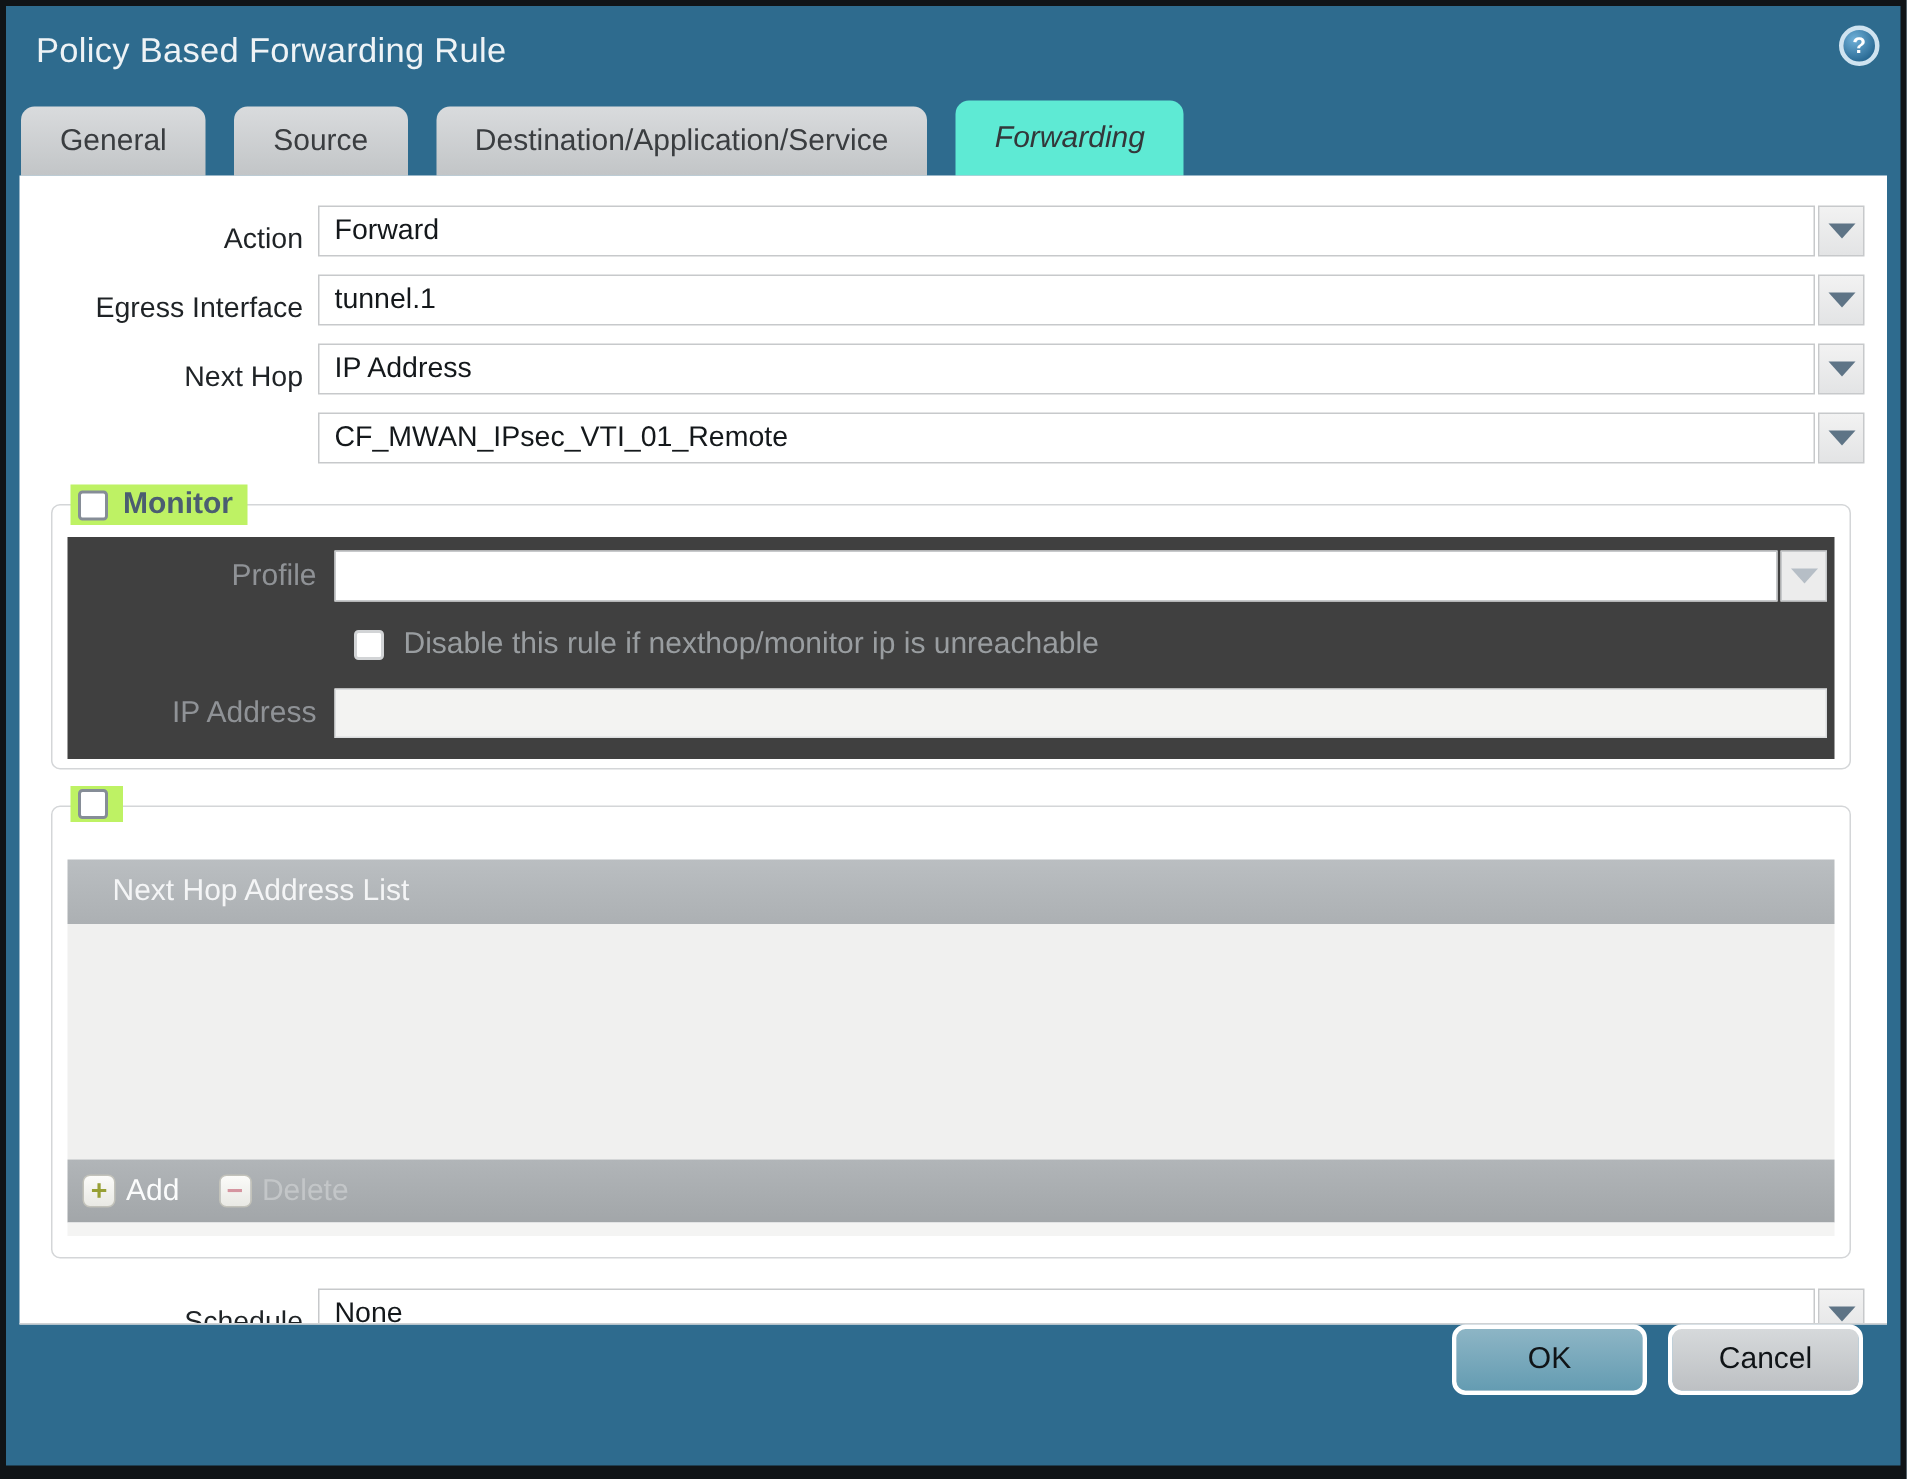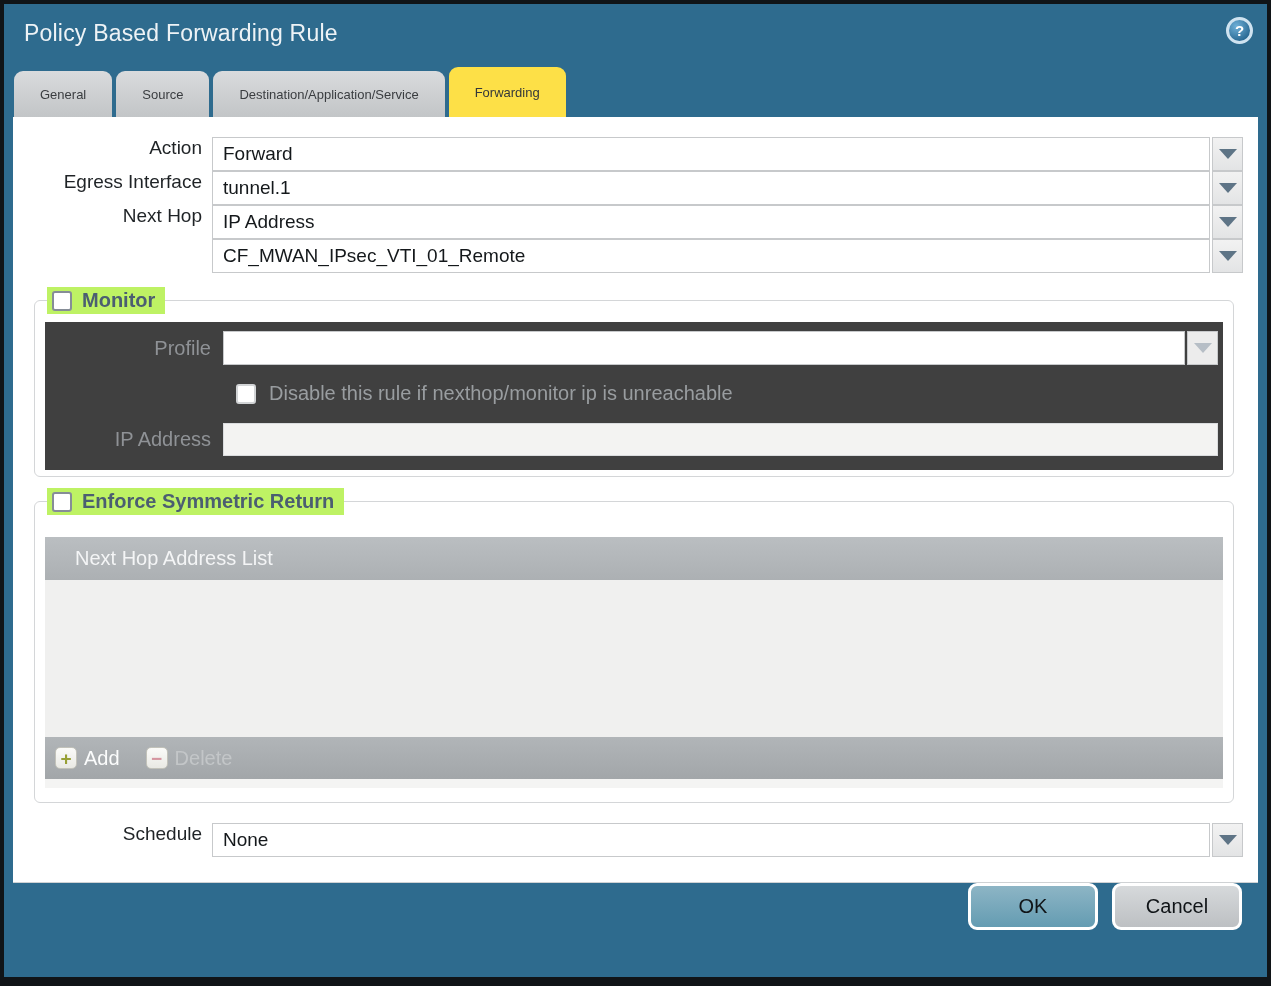"General" .tab { font-size: 13px -> 20px; margin-right: 4px -> 19px }
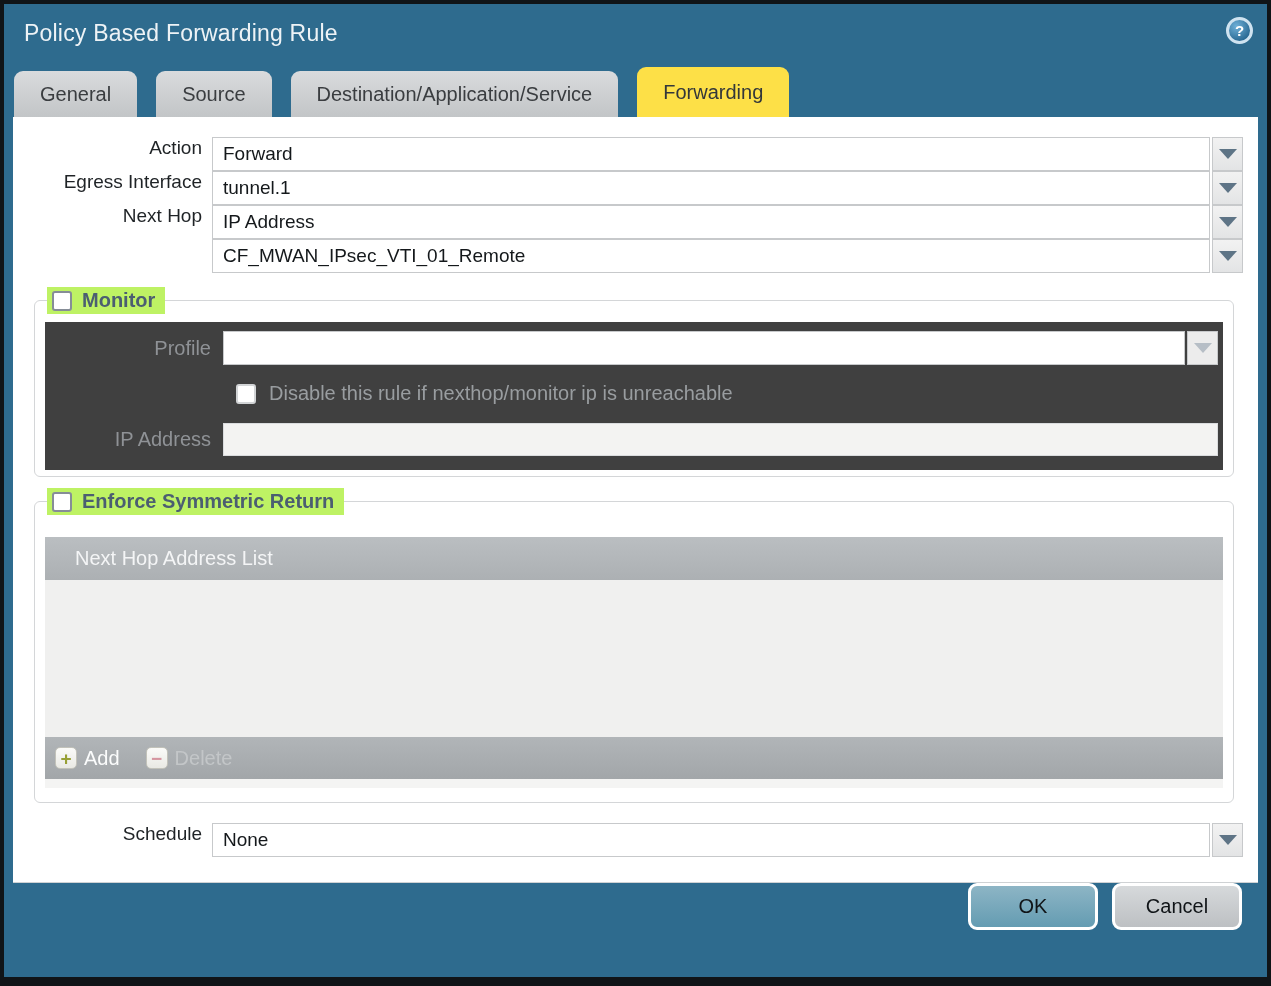"Forwarding" .tab.active { background: #fde047 -> #5eead4; font-style: none -> italic }
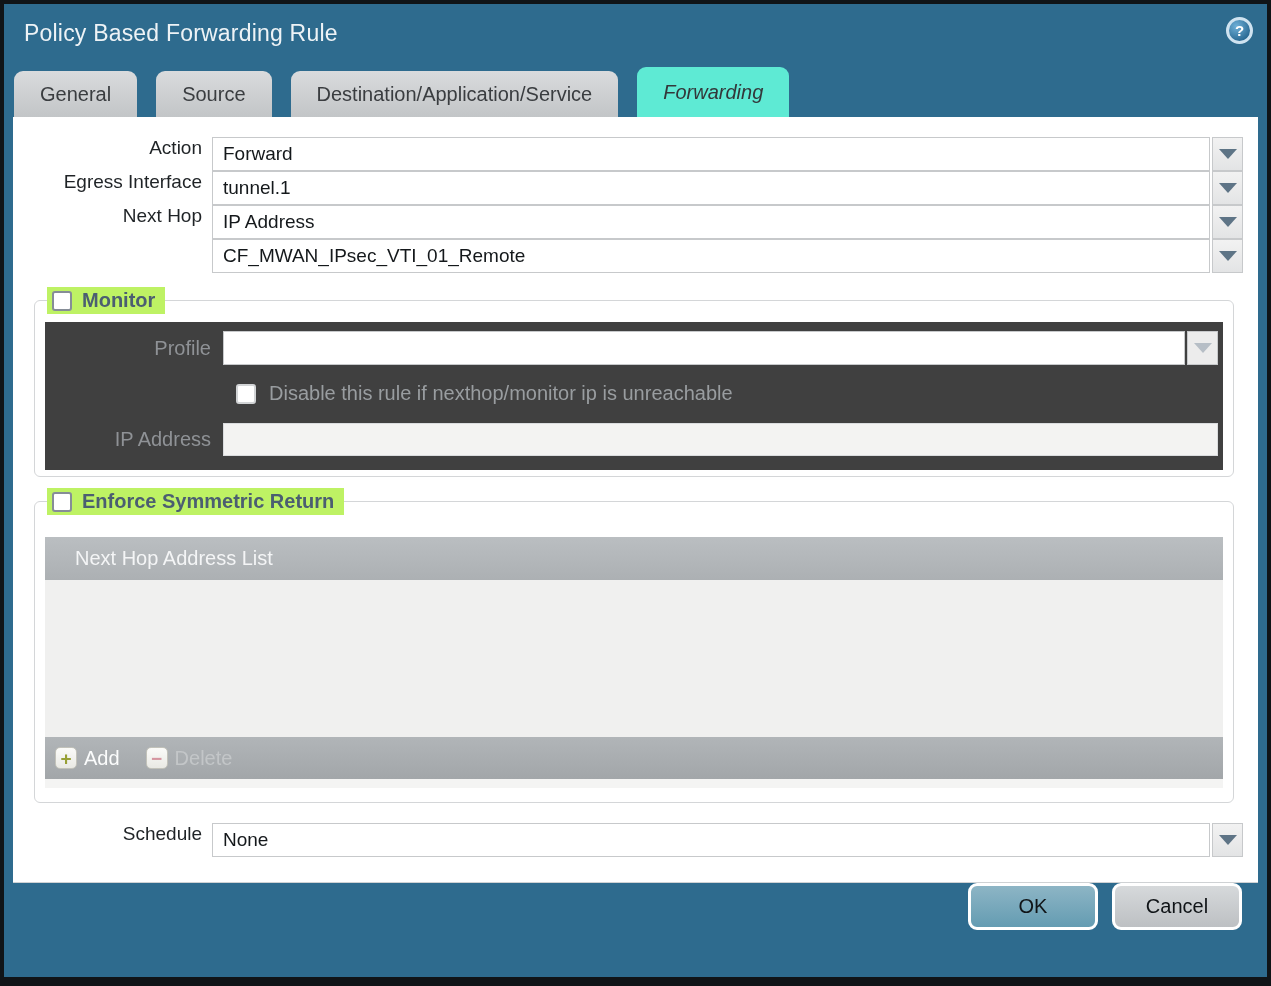"Action" .form-row { align-items: flex-start -> flex-end; margin-bottom: none -> 12px }
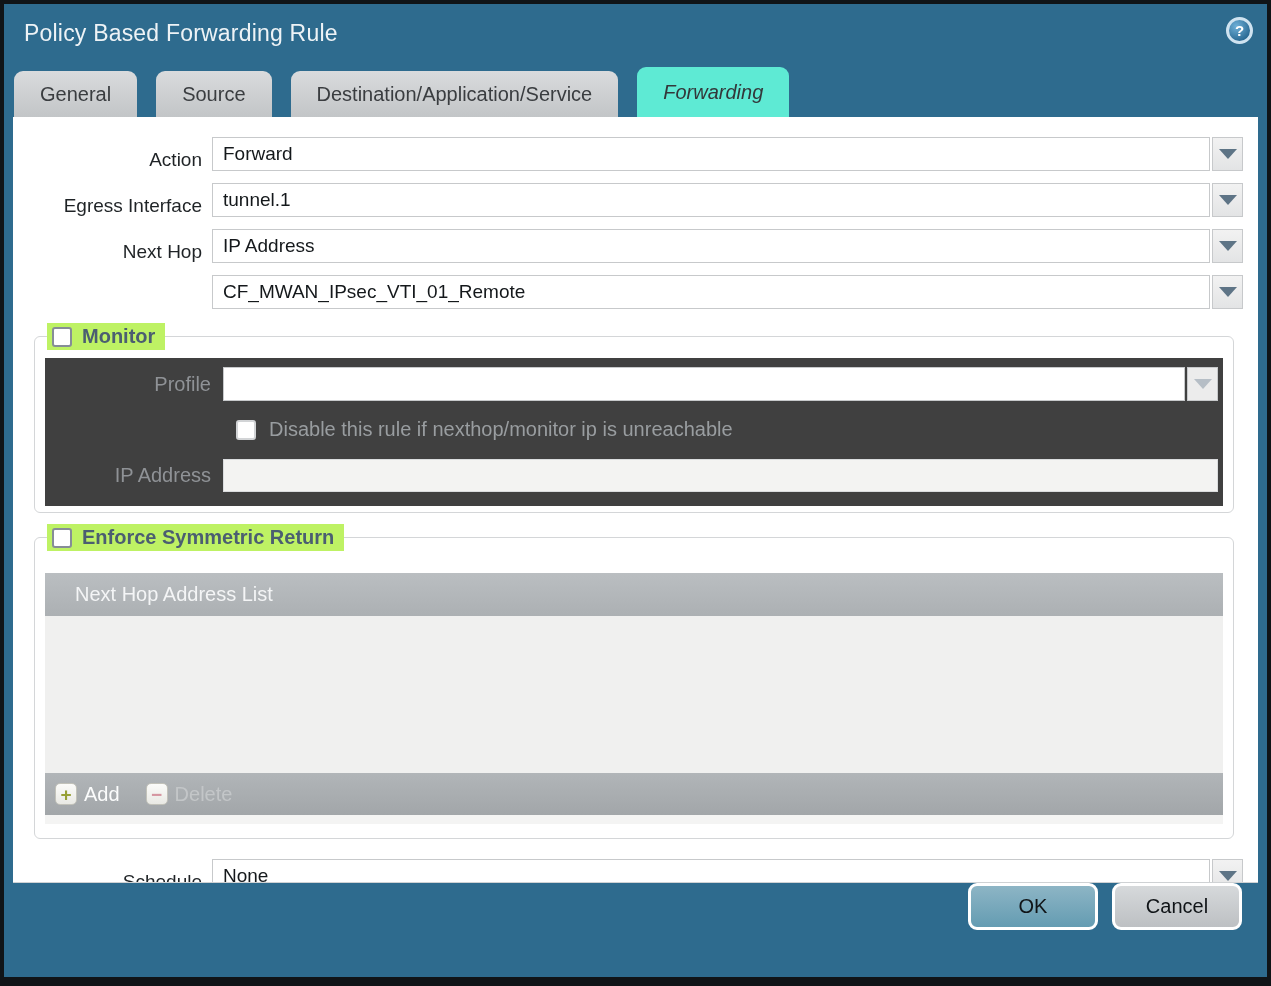"Enforce Symmetric Return" span.section-title { html: <span>Enforce Symmetric Return</span> -> none }
